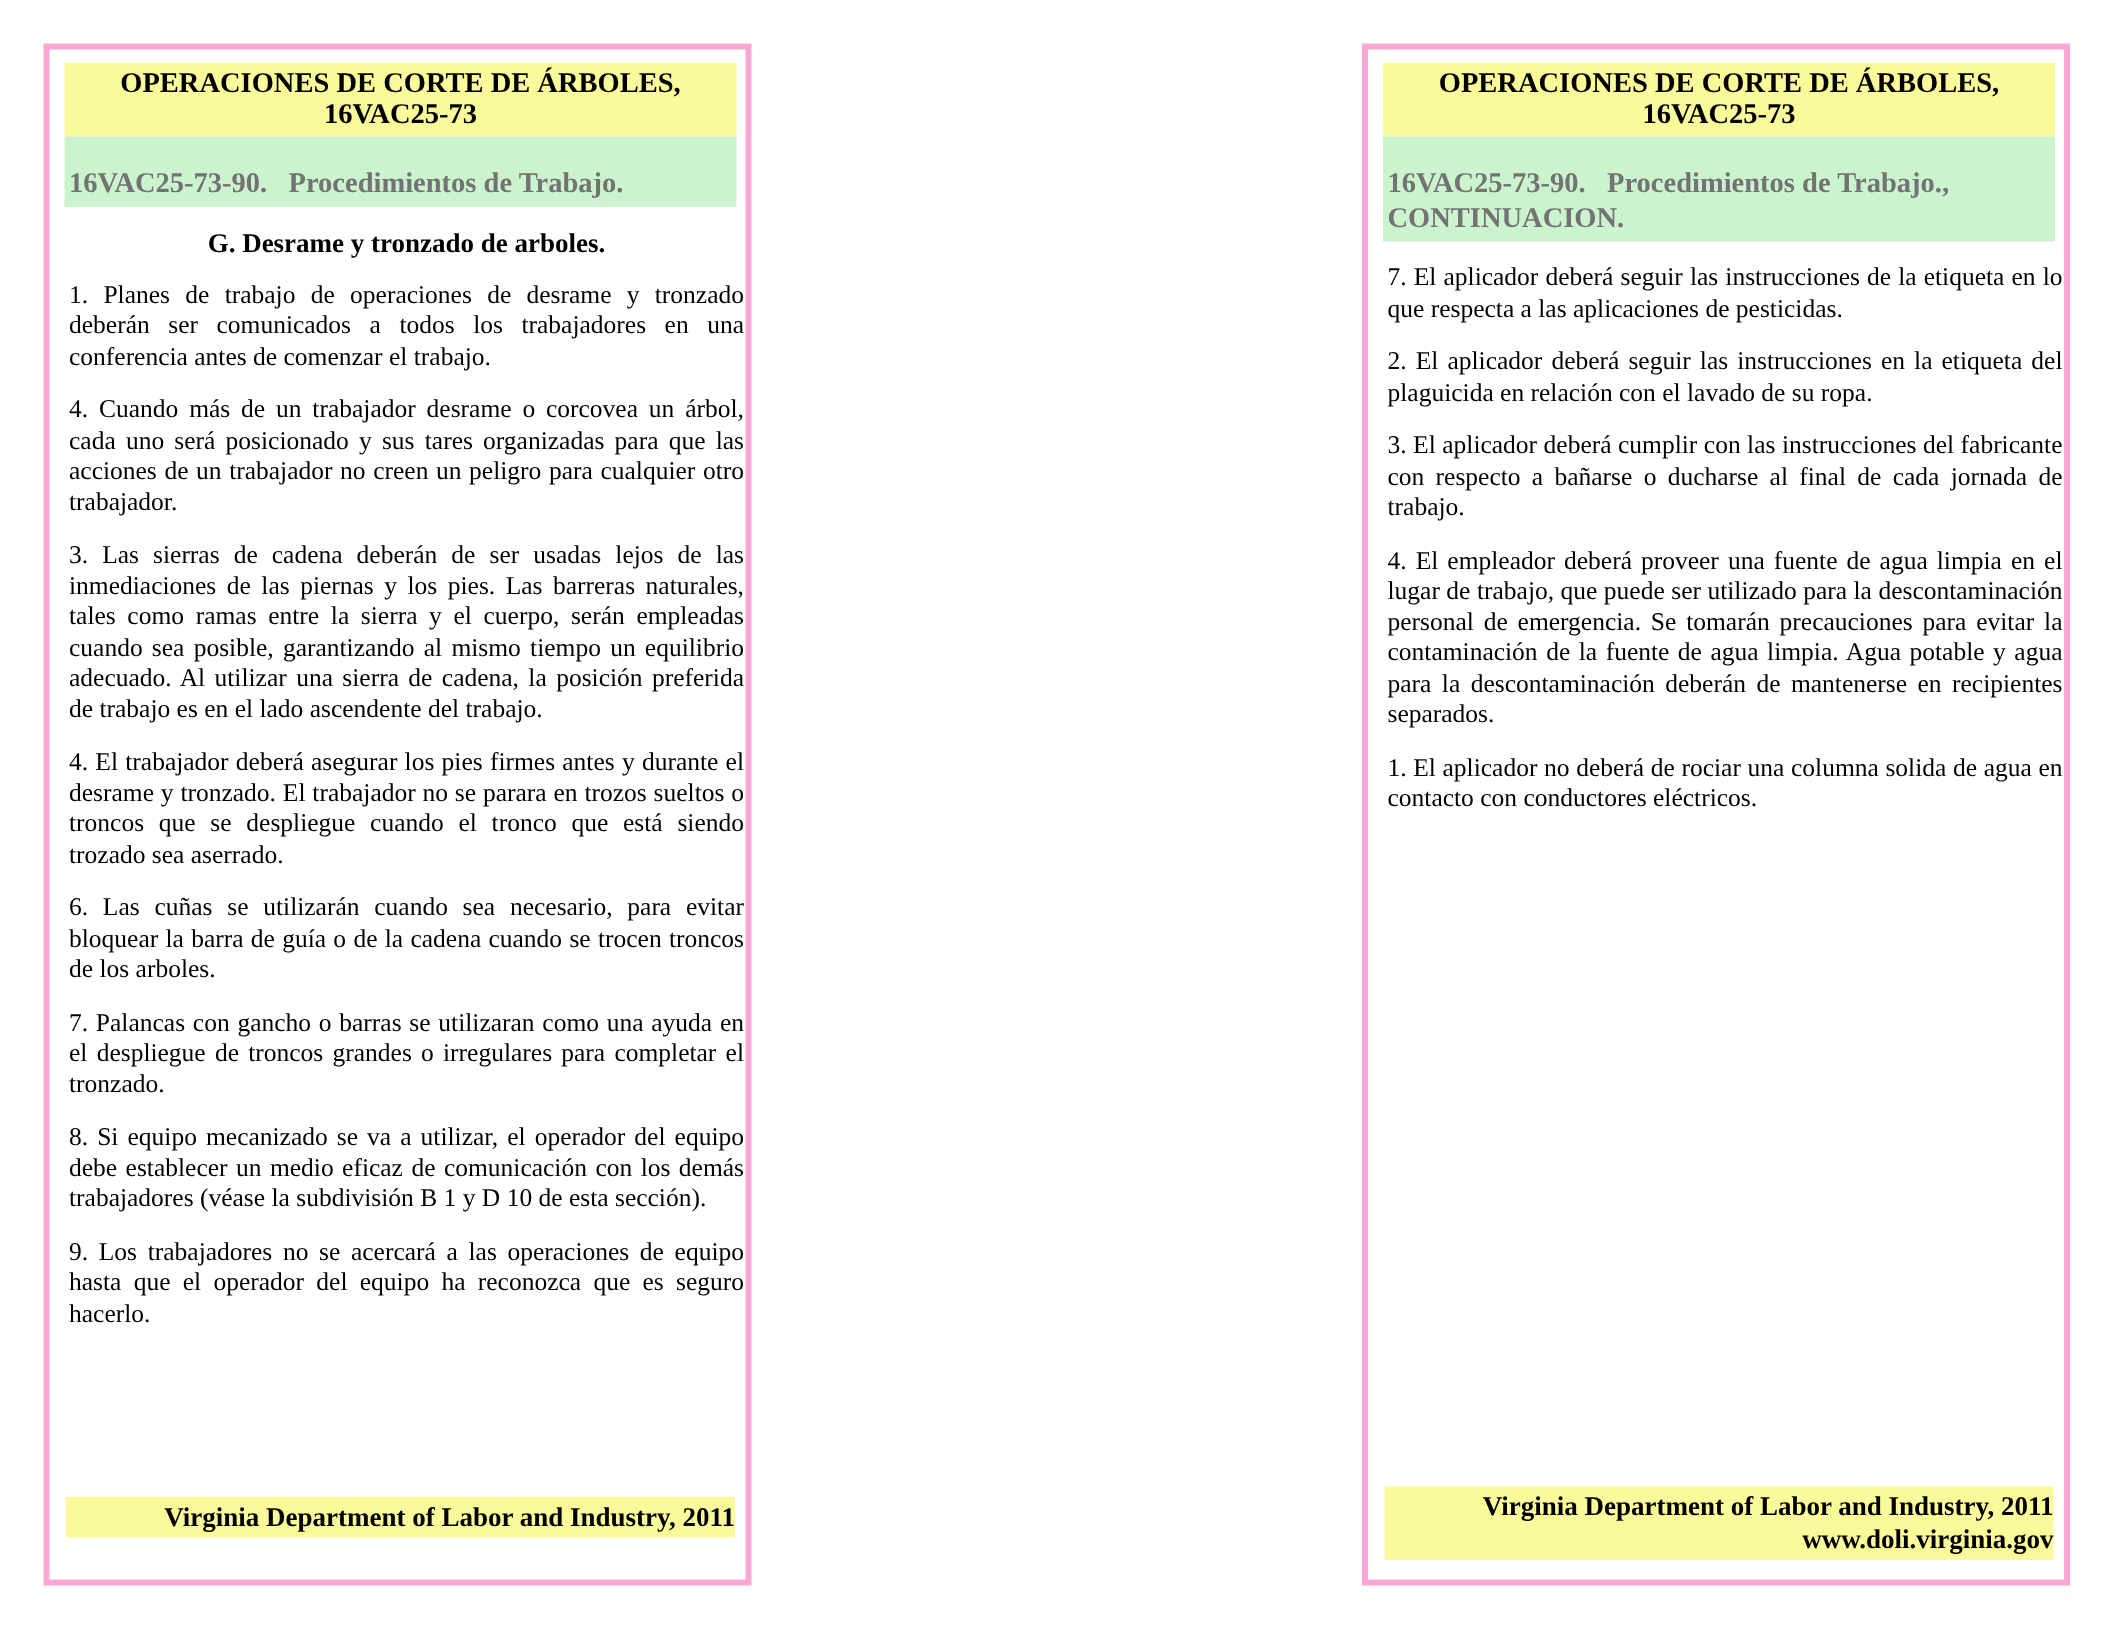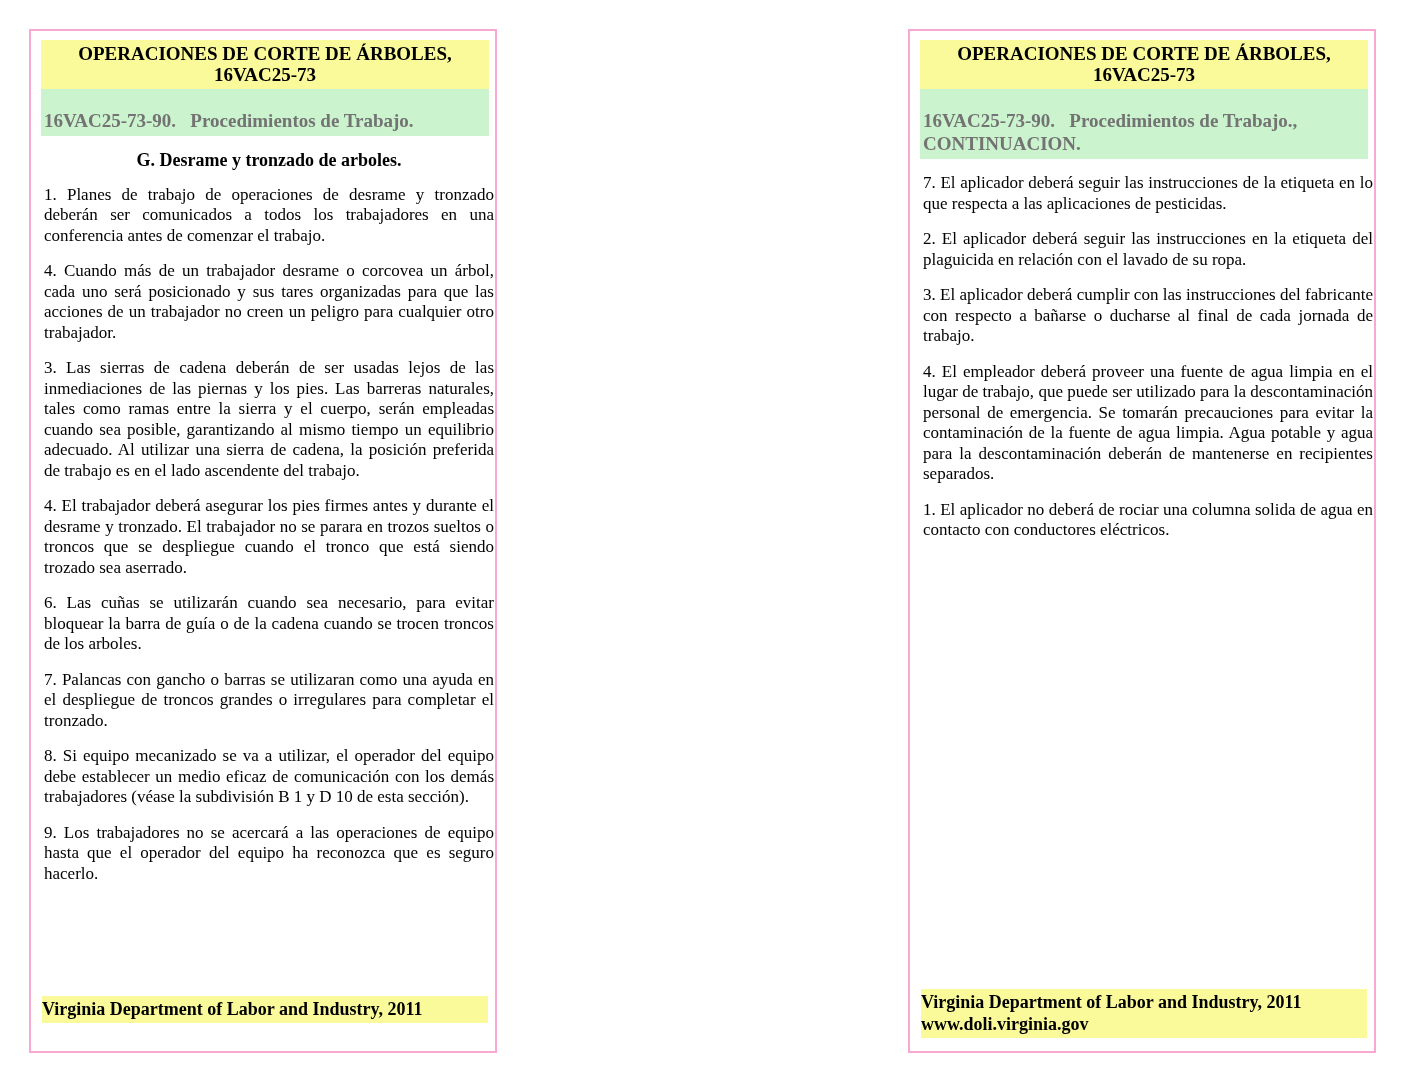"OPERACIONES DE CORTE DE ÁRBOLES," .page { border: 2px solid #f9a8d4 -> 4px solid #f9a8d4 }
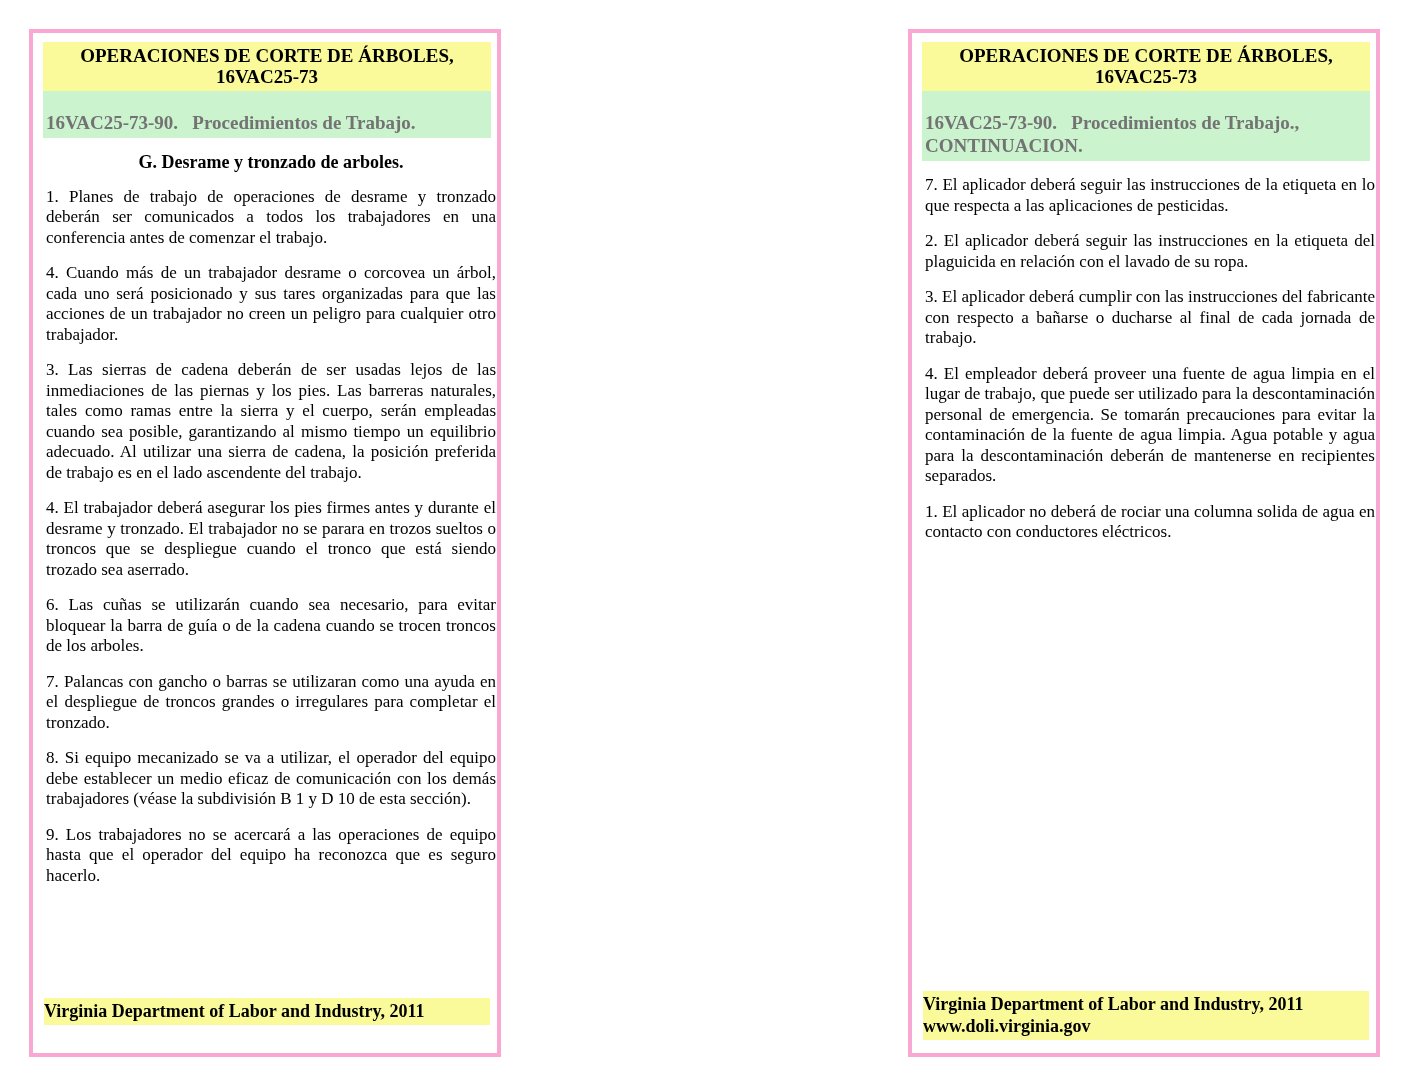"Virginia Department of Labor and" .footer { text-align: left -> right }
